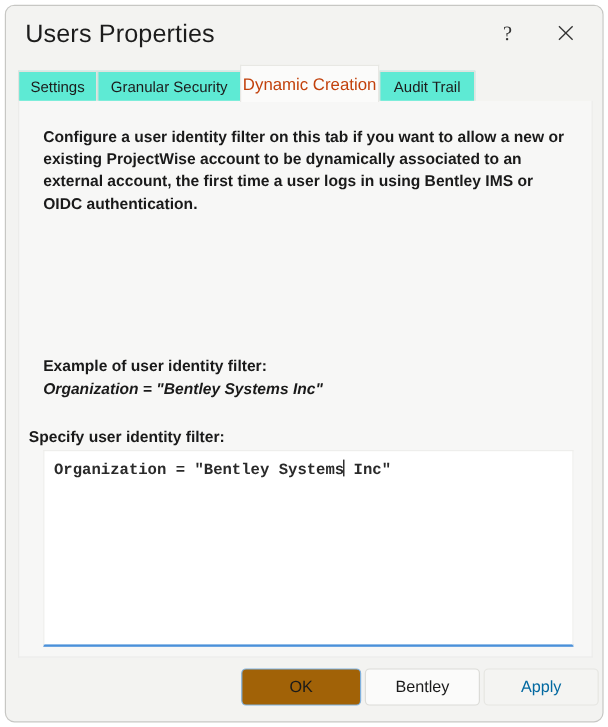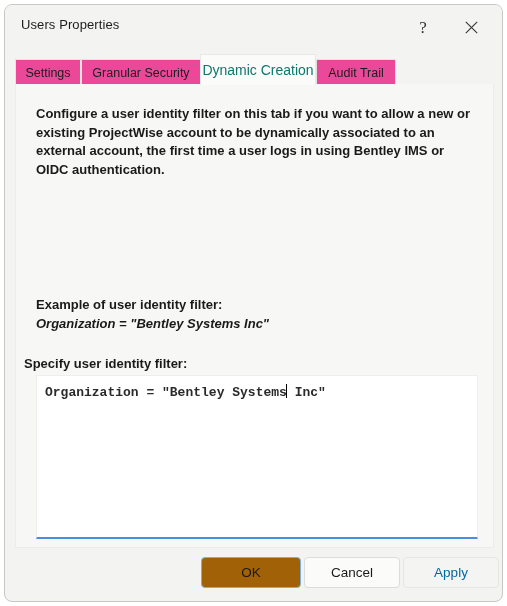"Users Properties" .title-text { font-size: 13px -> 21px }
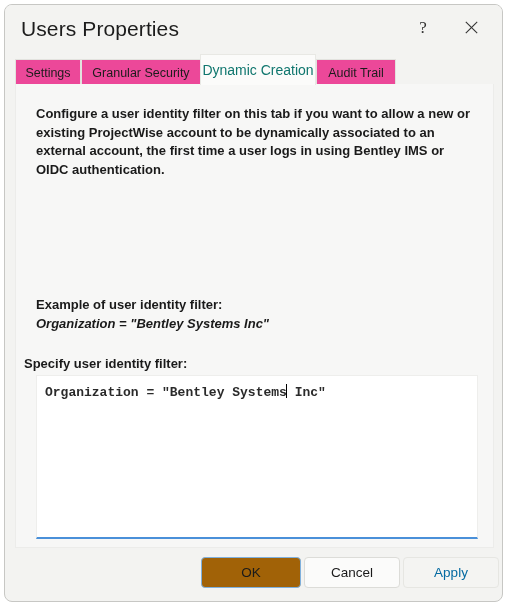"Settings" .tab { background: #ec4899 -> #5eead4 }
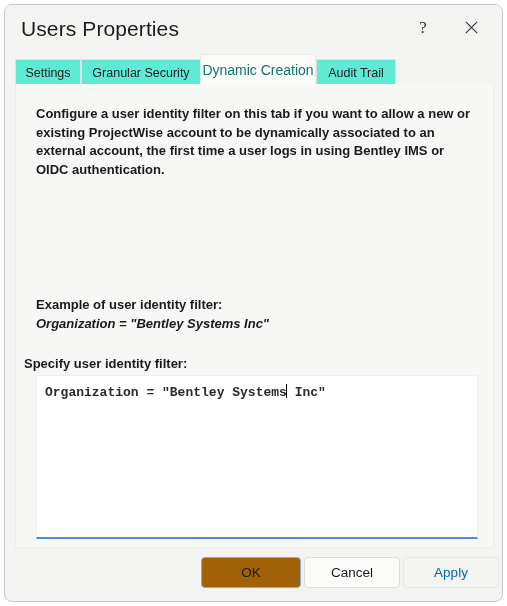"Dynamic Creation" .tab.active { color: #0f766e -> #c2410c }
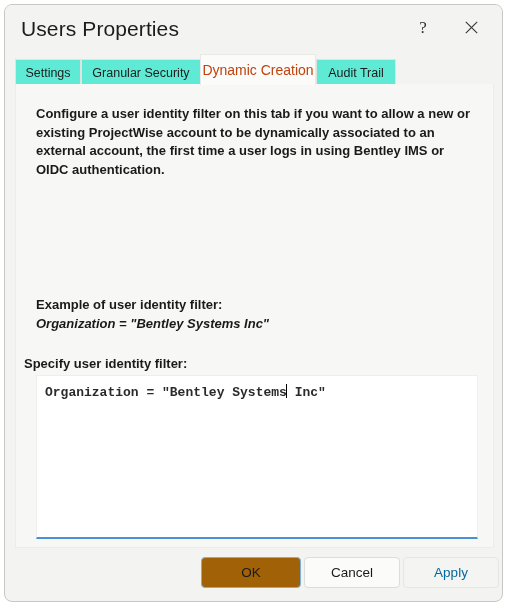"Cancel" span { text: Cancel -> Bentley }
